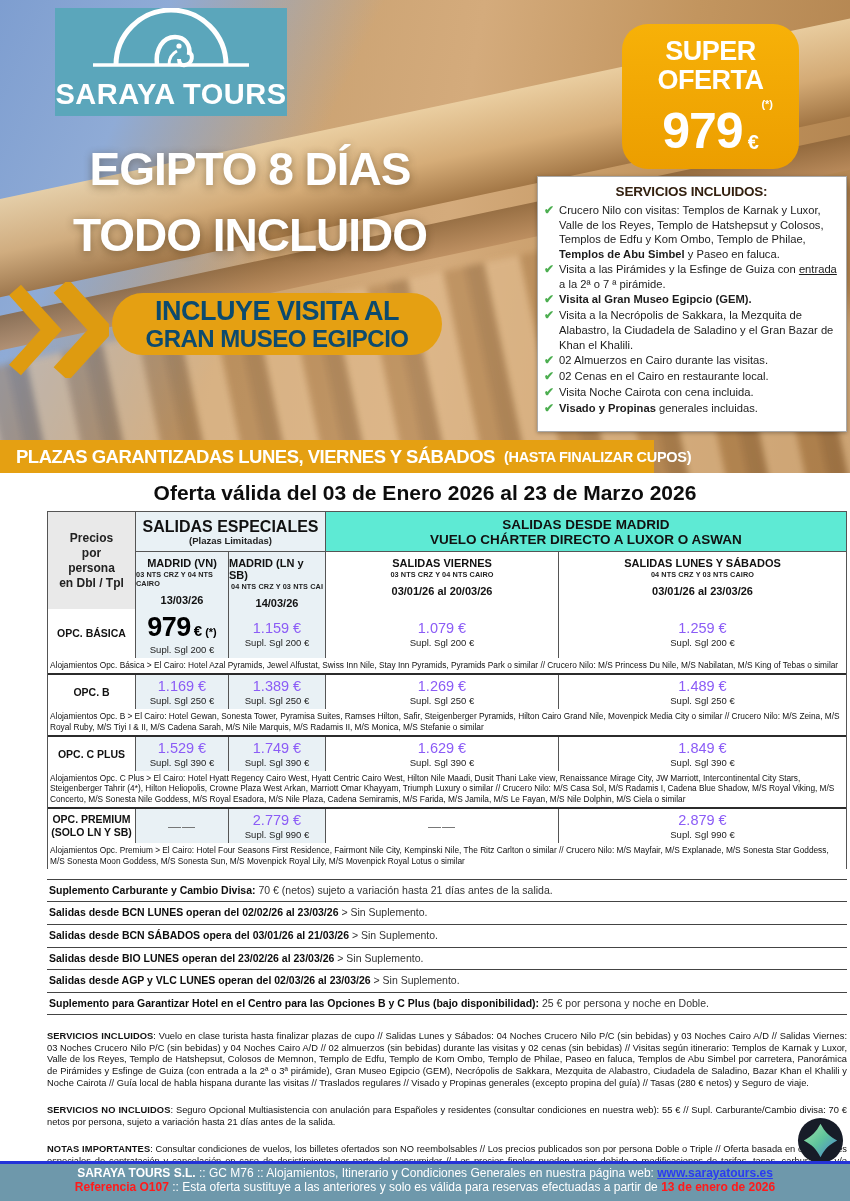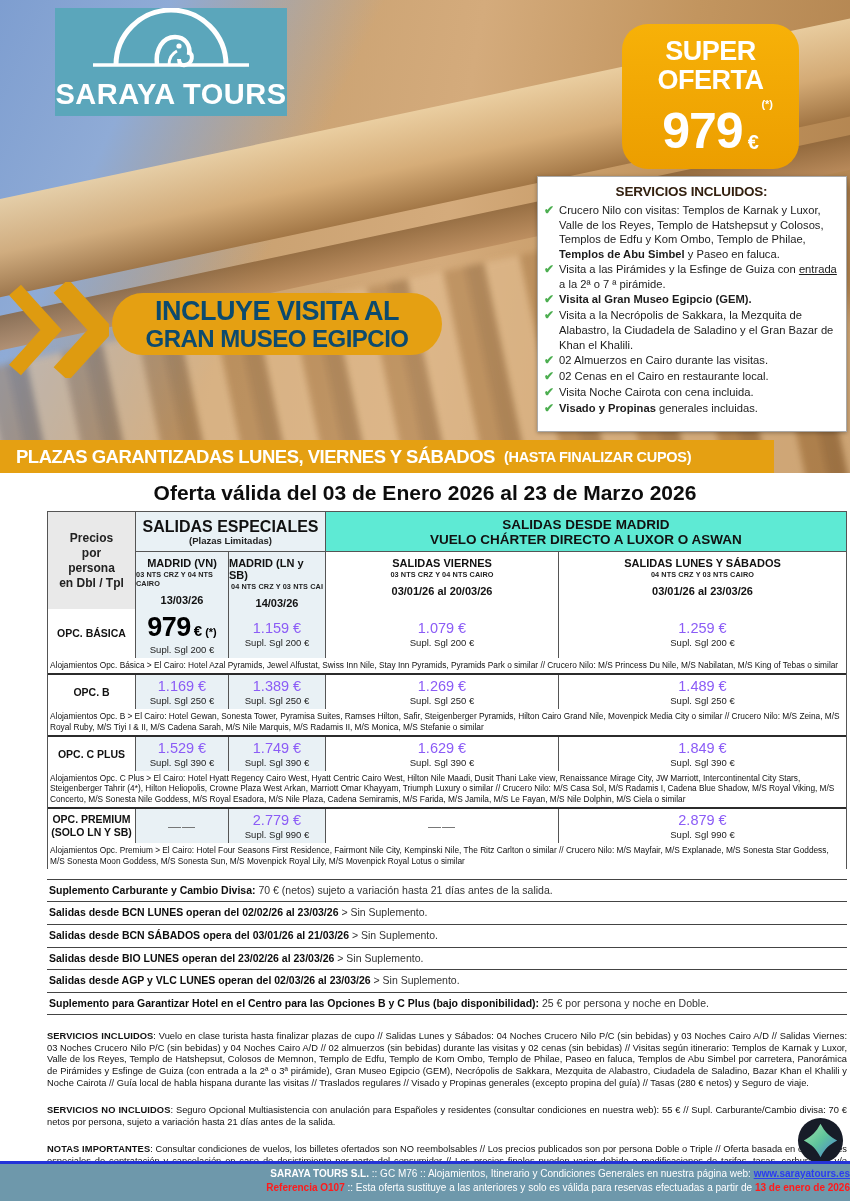"EGIPTO 8 DÍAS" div.headline { html: none -> <div> <div>EGIPTO 8 DÍAS</div> <div>TODO INCLUIDO</div> </div> }
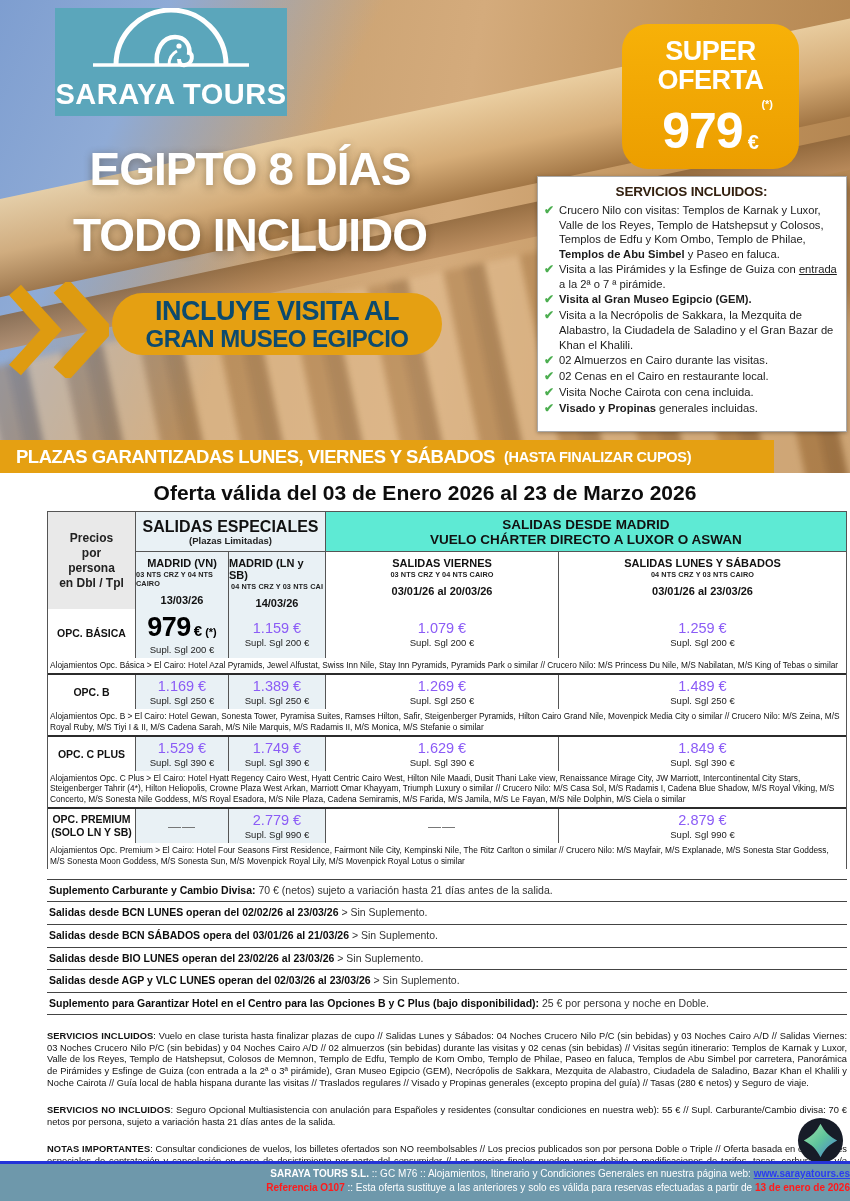"PLAZAS GARANTIZADAS LUNES, VIERNES Y" .banner-orange { width: 774px -> 654px }
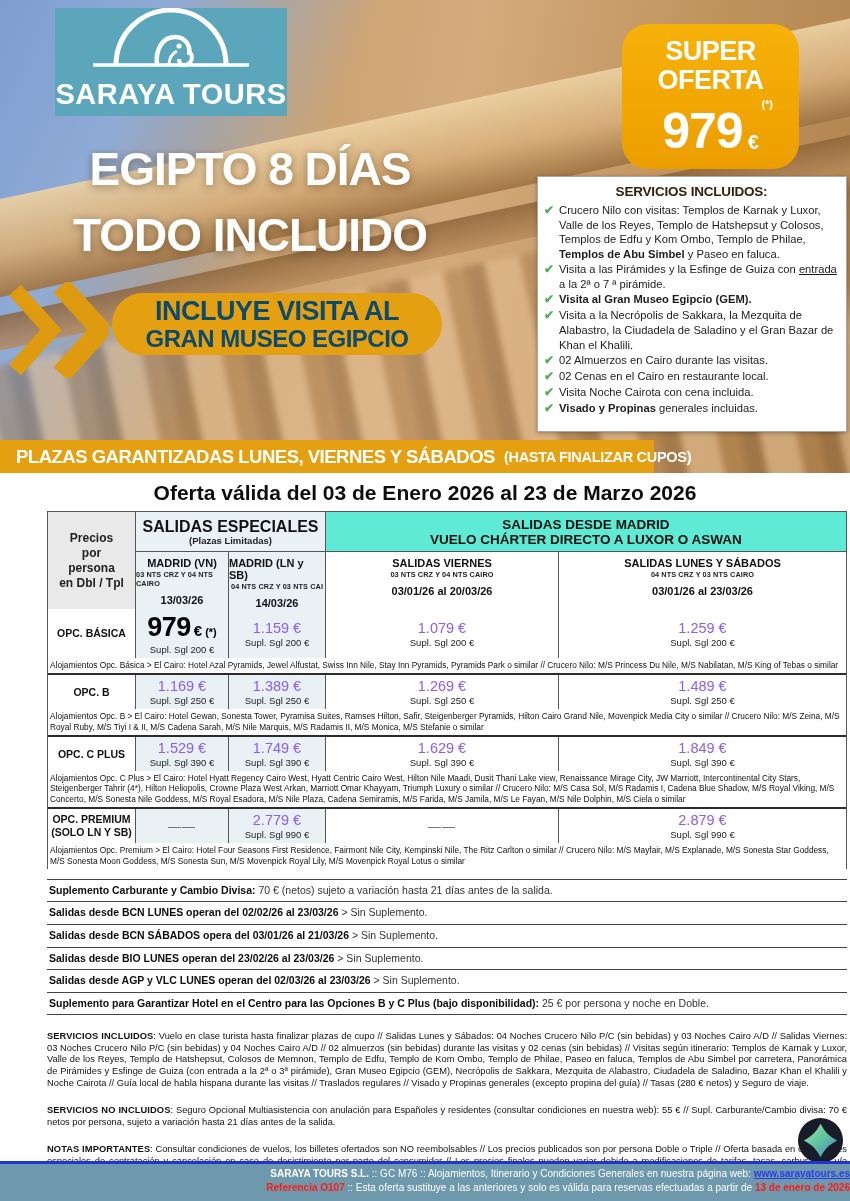"SARAYA TOURS S.L. :: GC" .footer { font-size: 10px -> 12px; text-align: right -> center }
